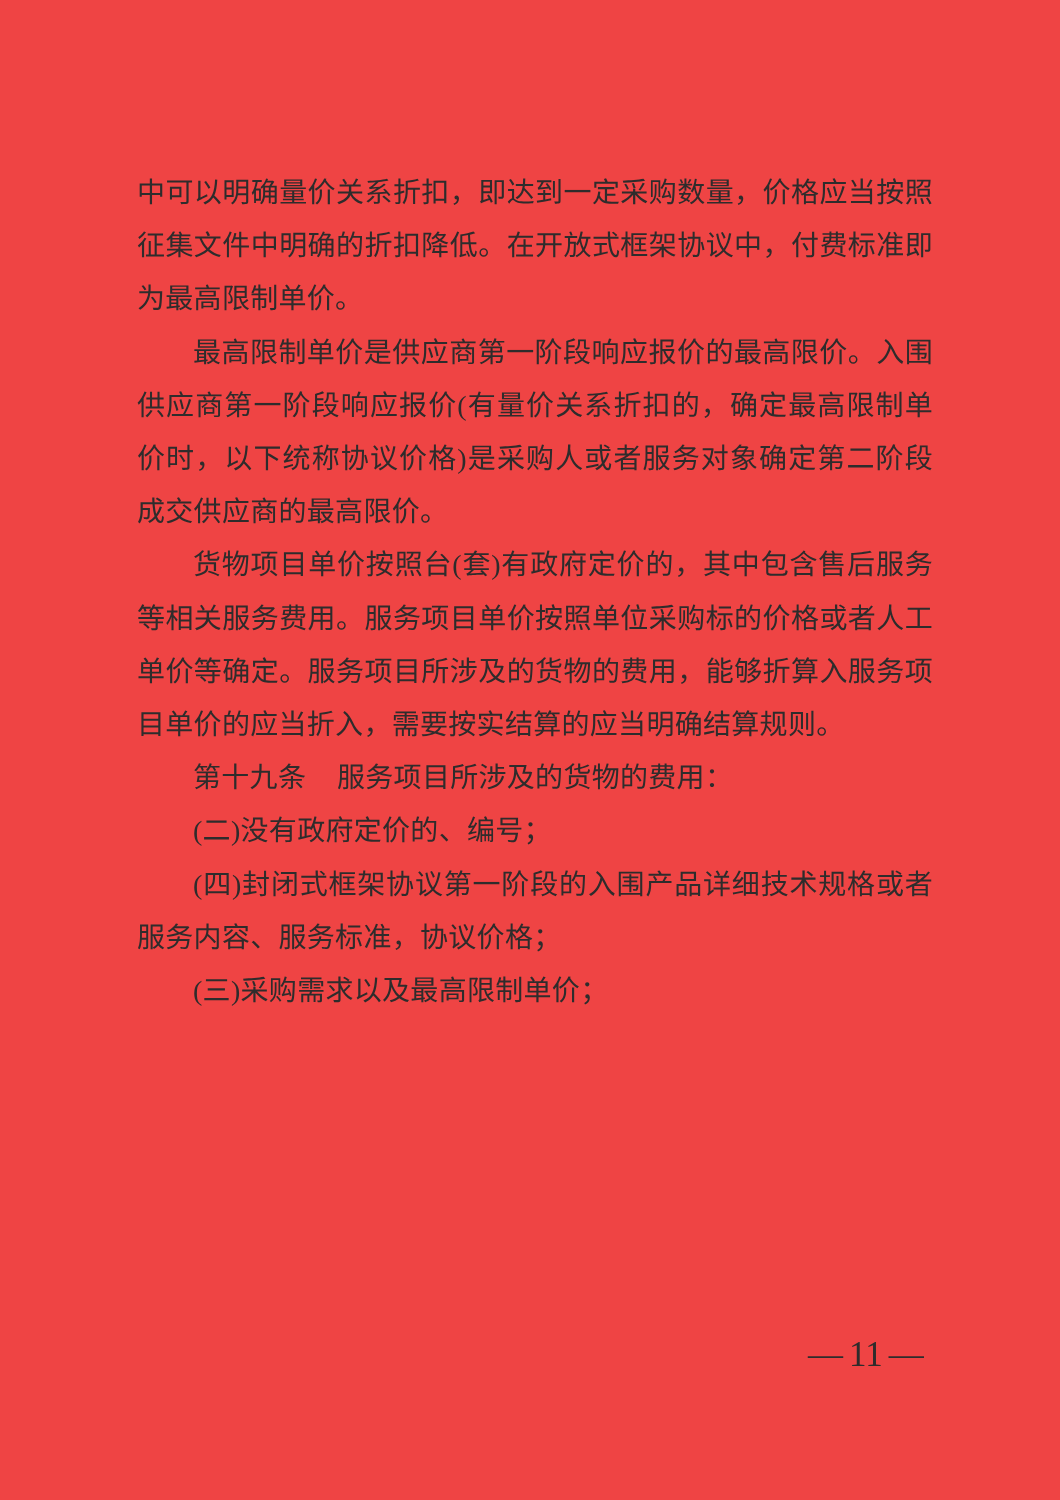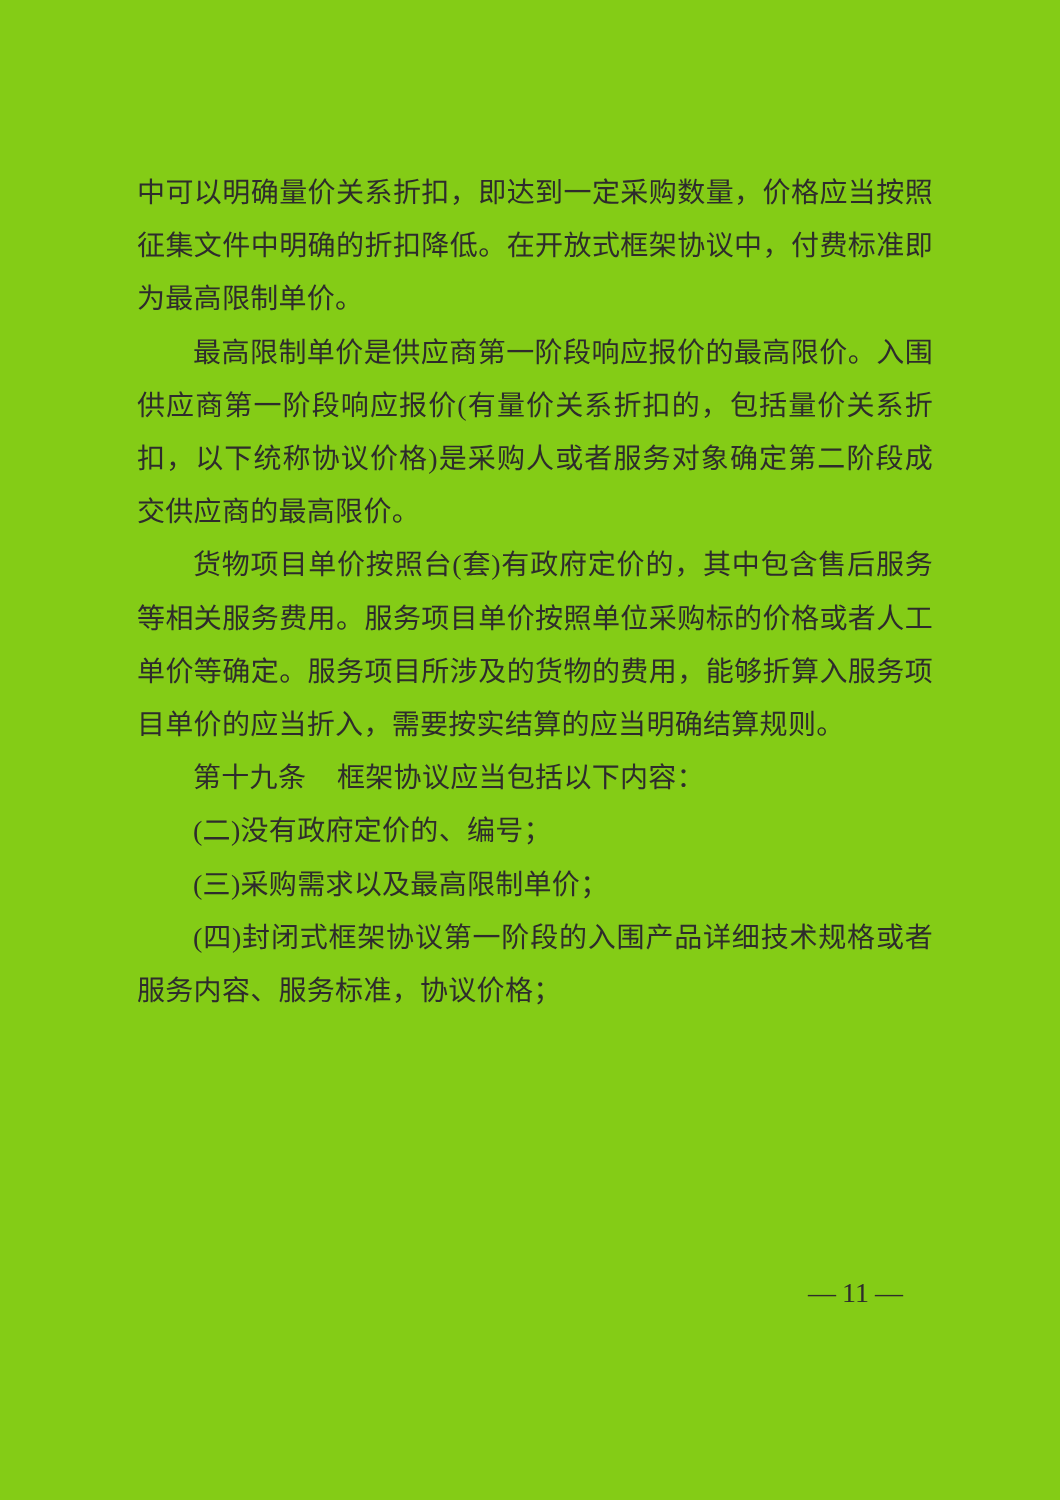"中可以明确量价关系折扣，即达到一定采购数量，价格应当按照征集文件中明确的折扣降低" .page { background: #84cc16 -> #ef4444 }
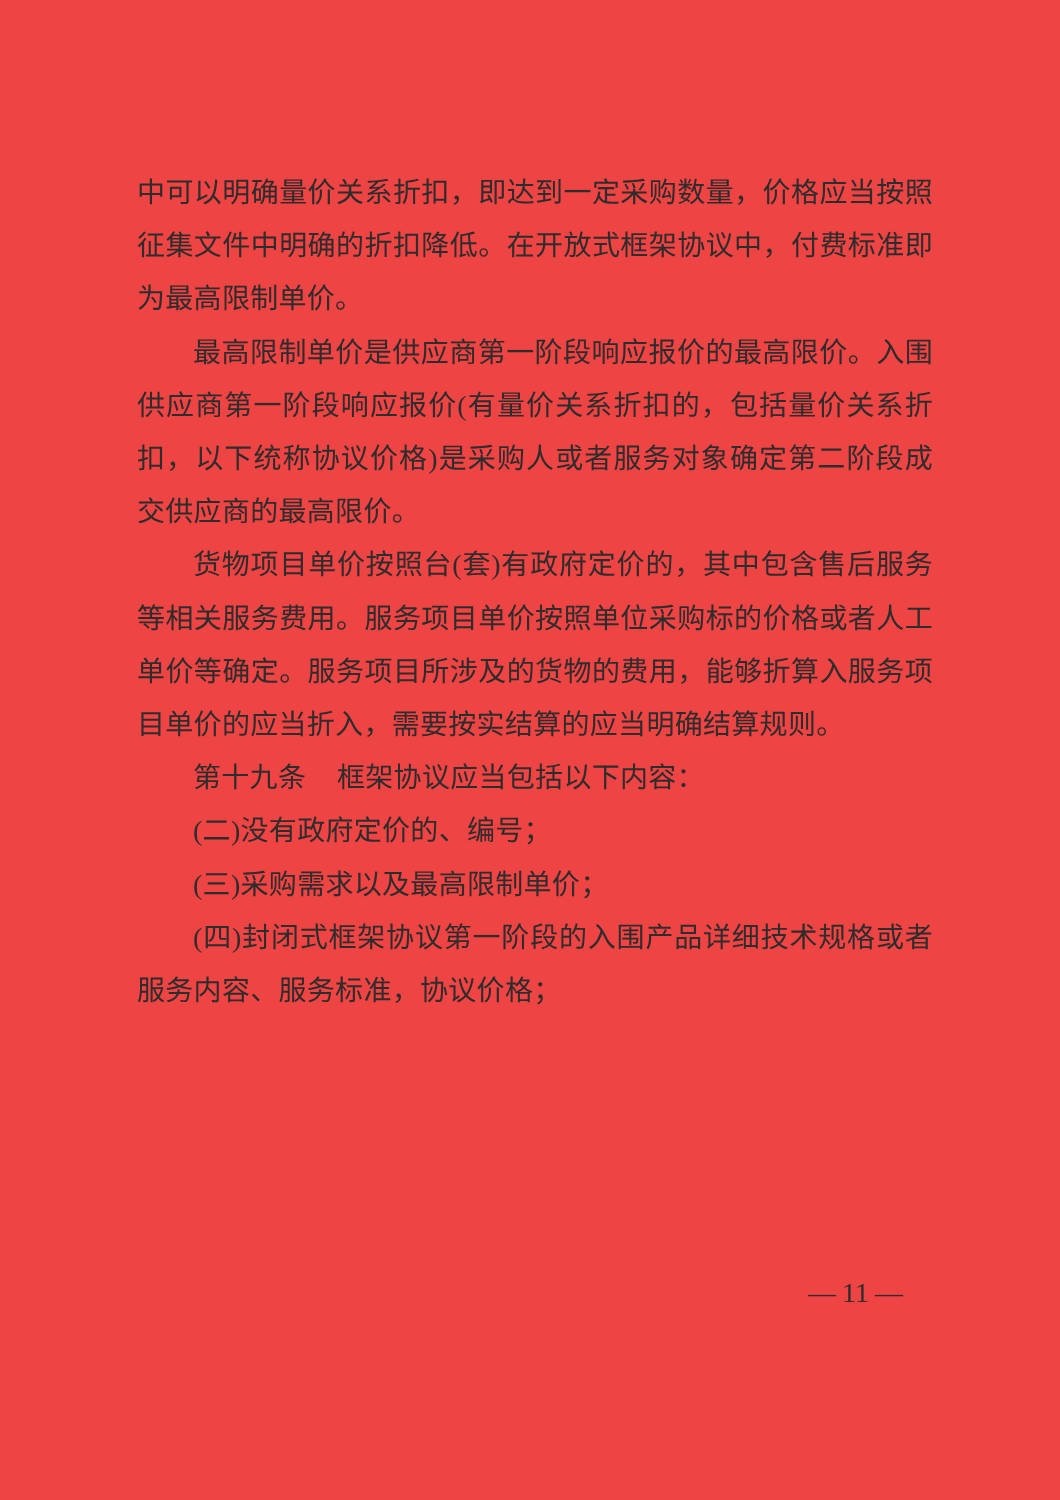"最高限制单价是供应商第一阶段响应报价的最高限价。入围供应商第一阶段响应报价(有量" p.para { text: 包括量价关系折扣 -> 确定最高限制单价时 }
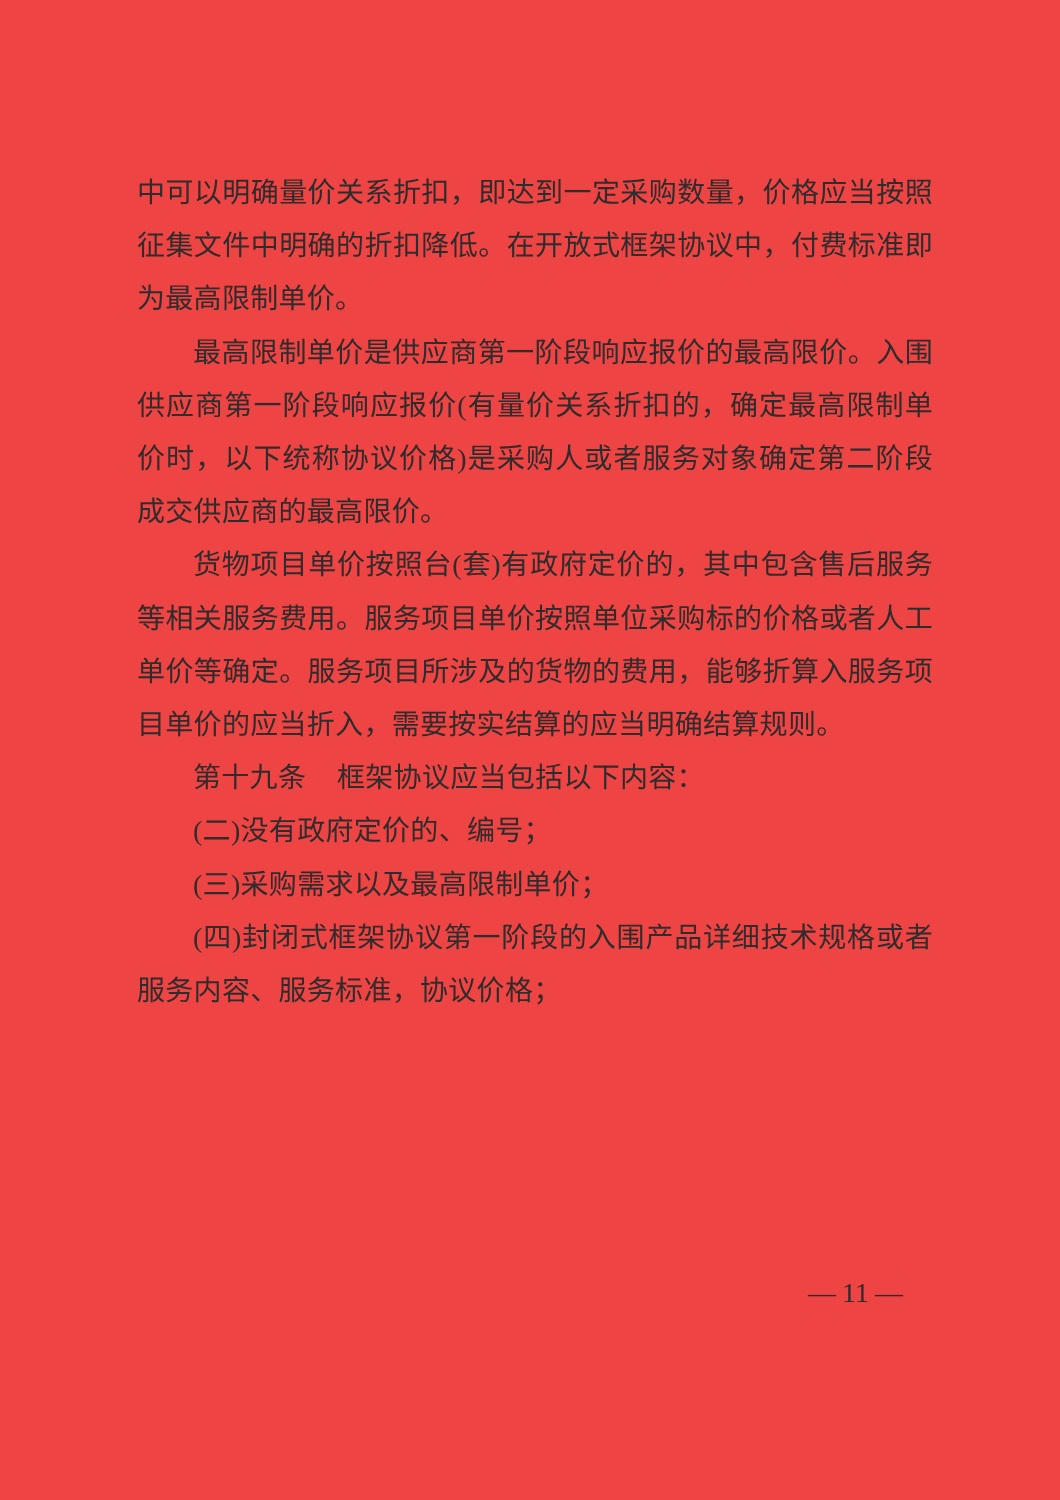"框架协议应当包括以下内容：" span { text: 框架协议应当包括以下内容 -> 服务项目所涉及的货物的费用 }
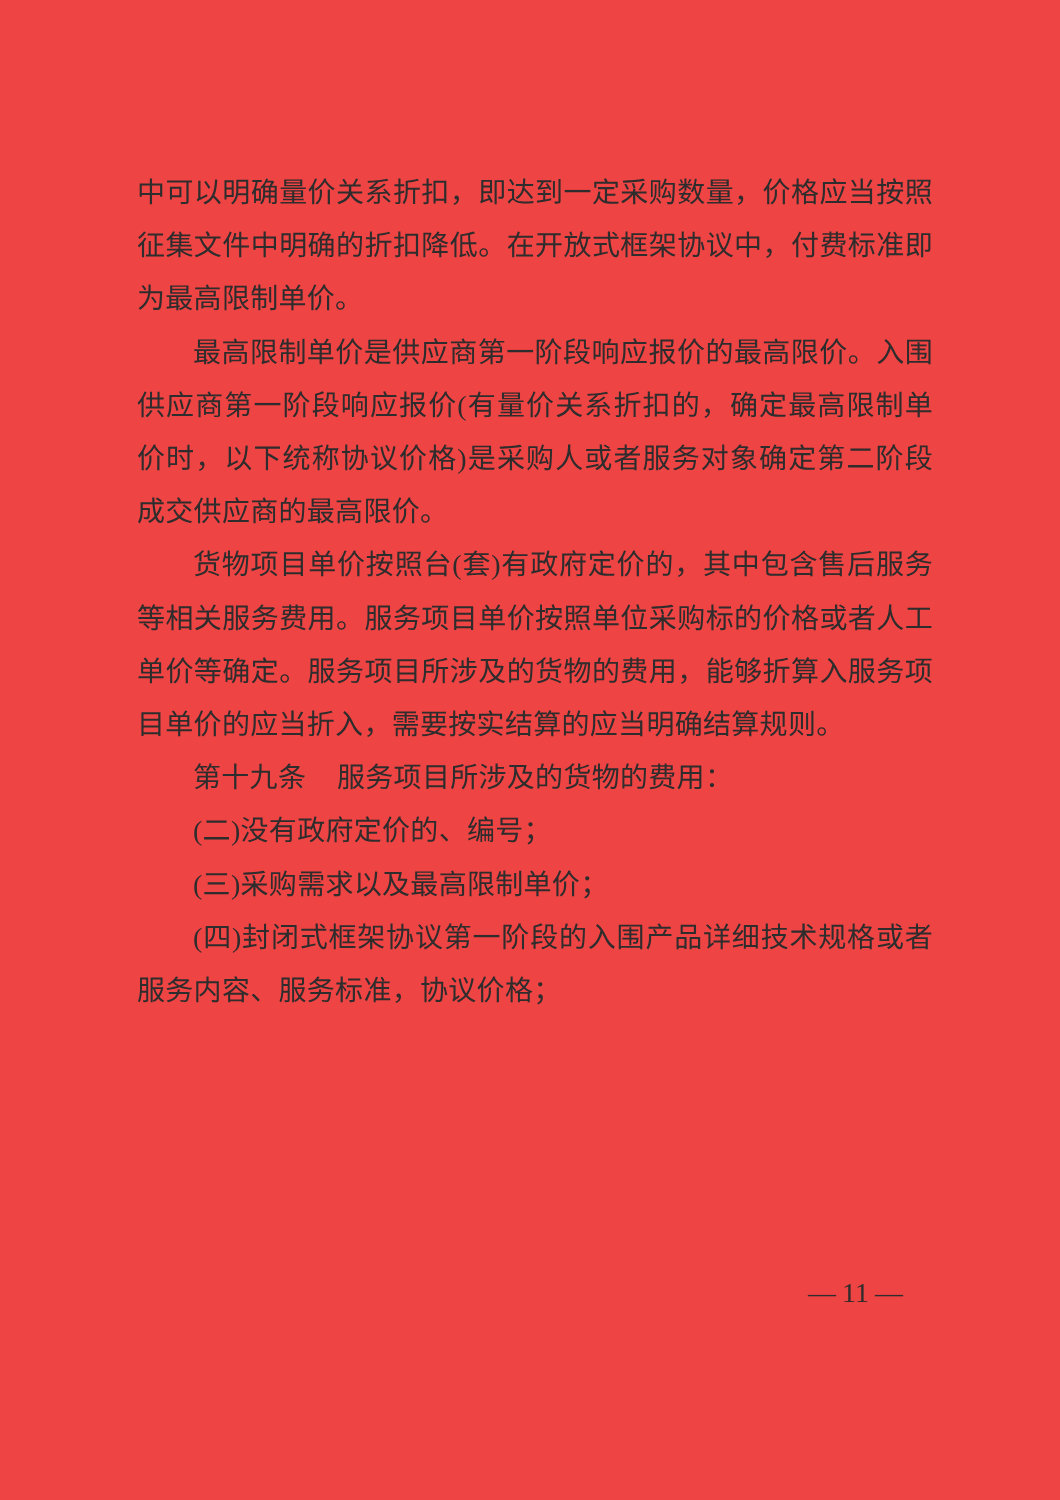"(三)采购需求以及最高限制单价；" p.para { order: before "(四)封闭式框架协议第一阶段的入围产品详细技术规格或者服务内容、服务标准，协议价" -> after "(四)封闭式框架协议第一阶段的入围产品详细技术规格或者服务内容、服务标准，协议价" }
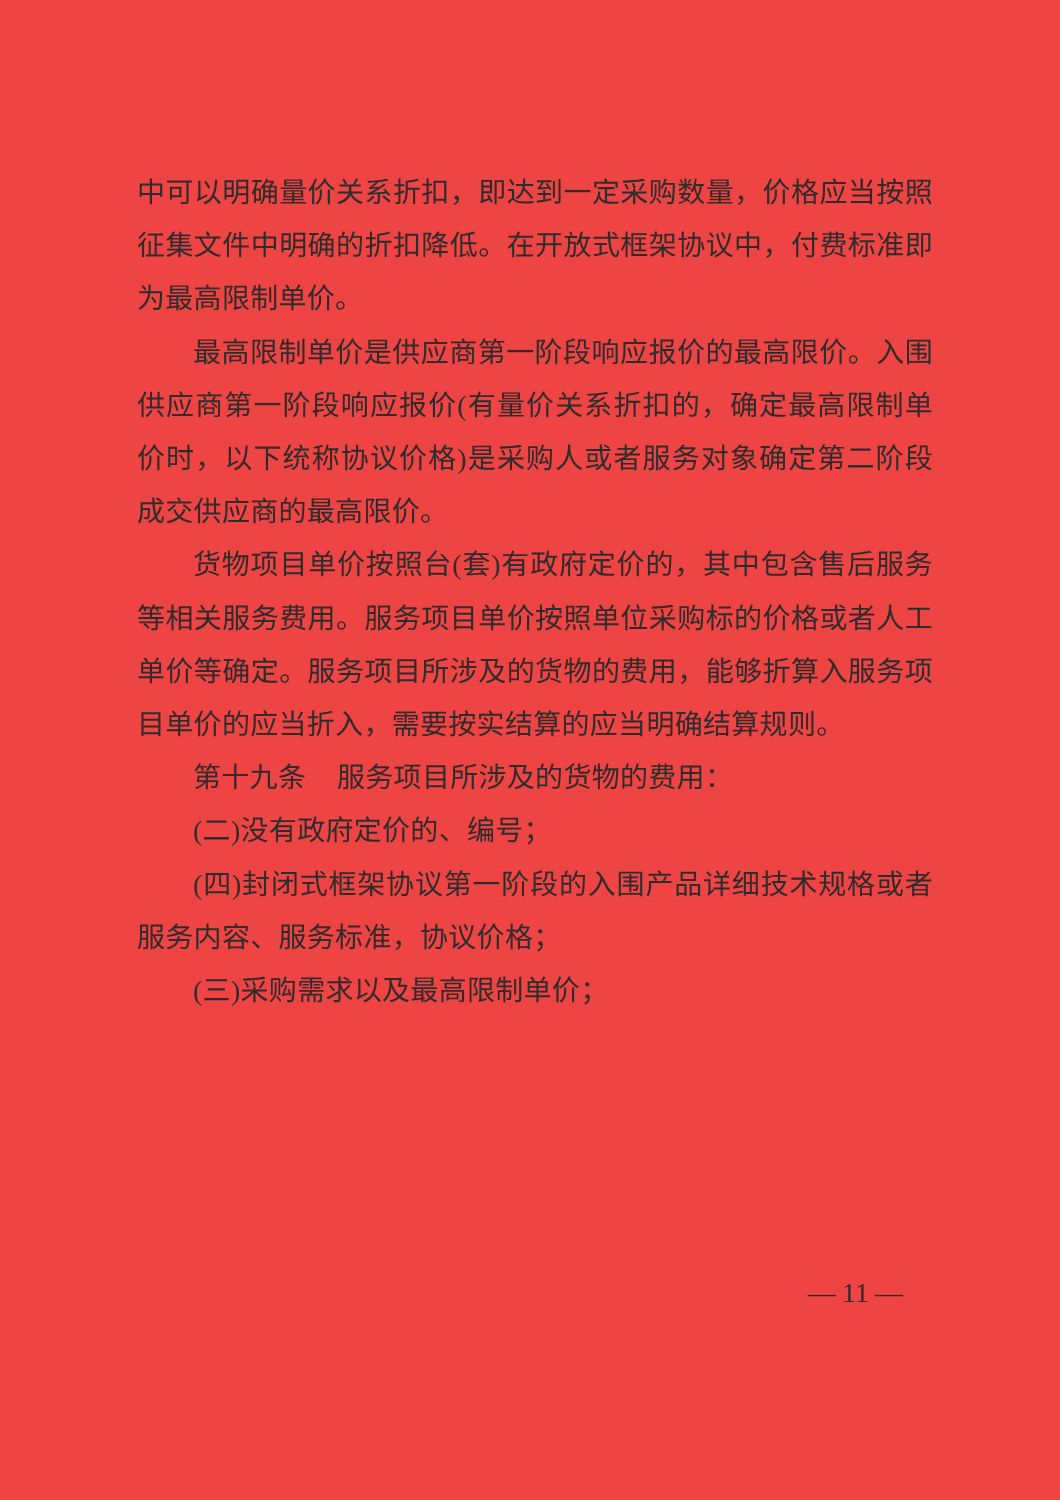"— 11 —" .footer { font-size: 28px -> 35px; top: 1276px -> 1338px }
